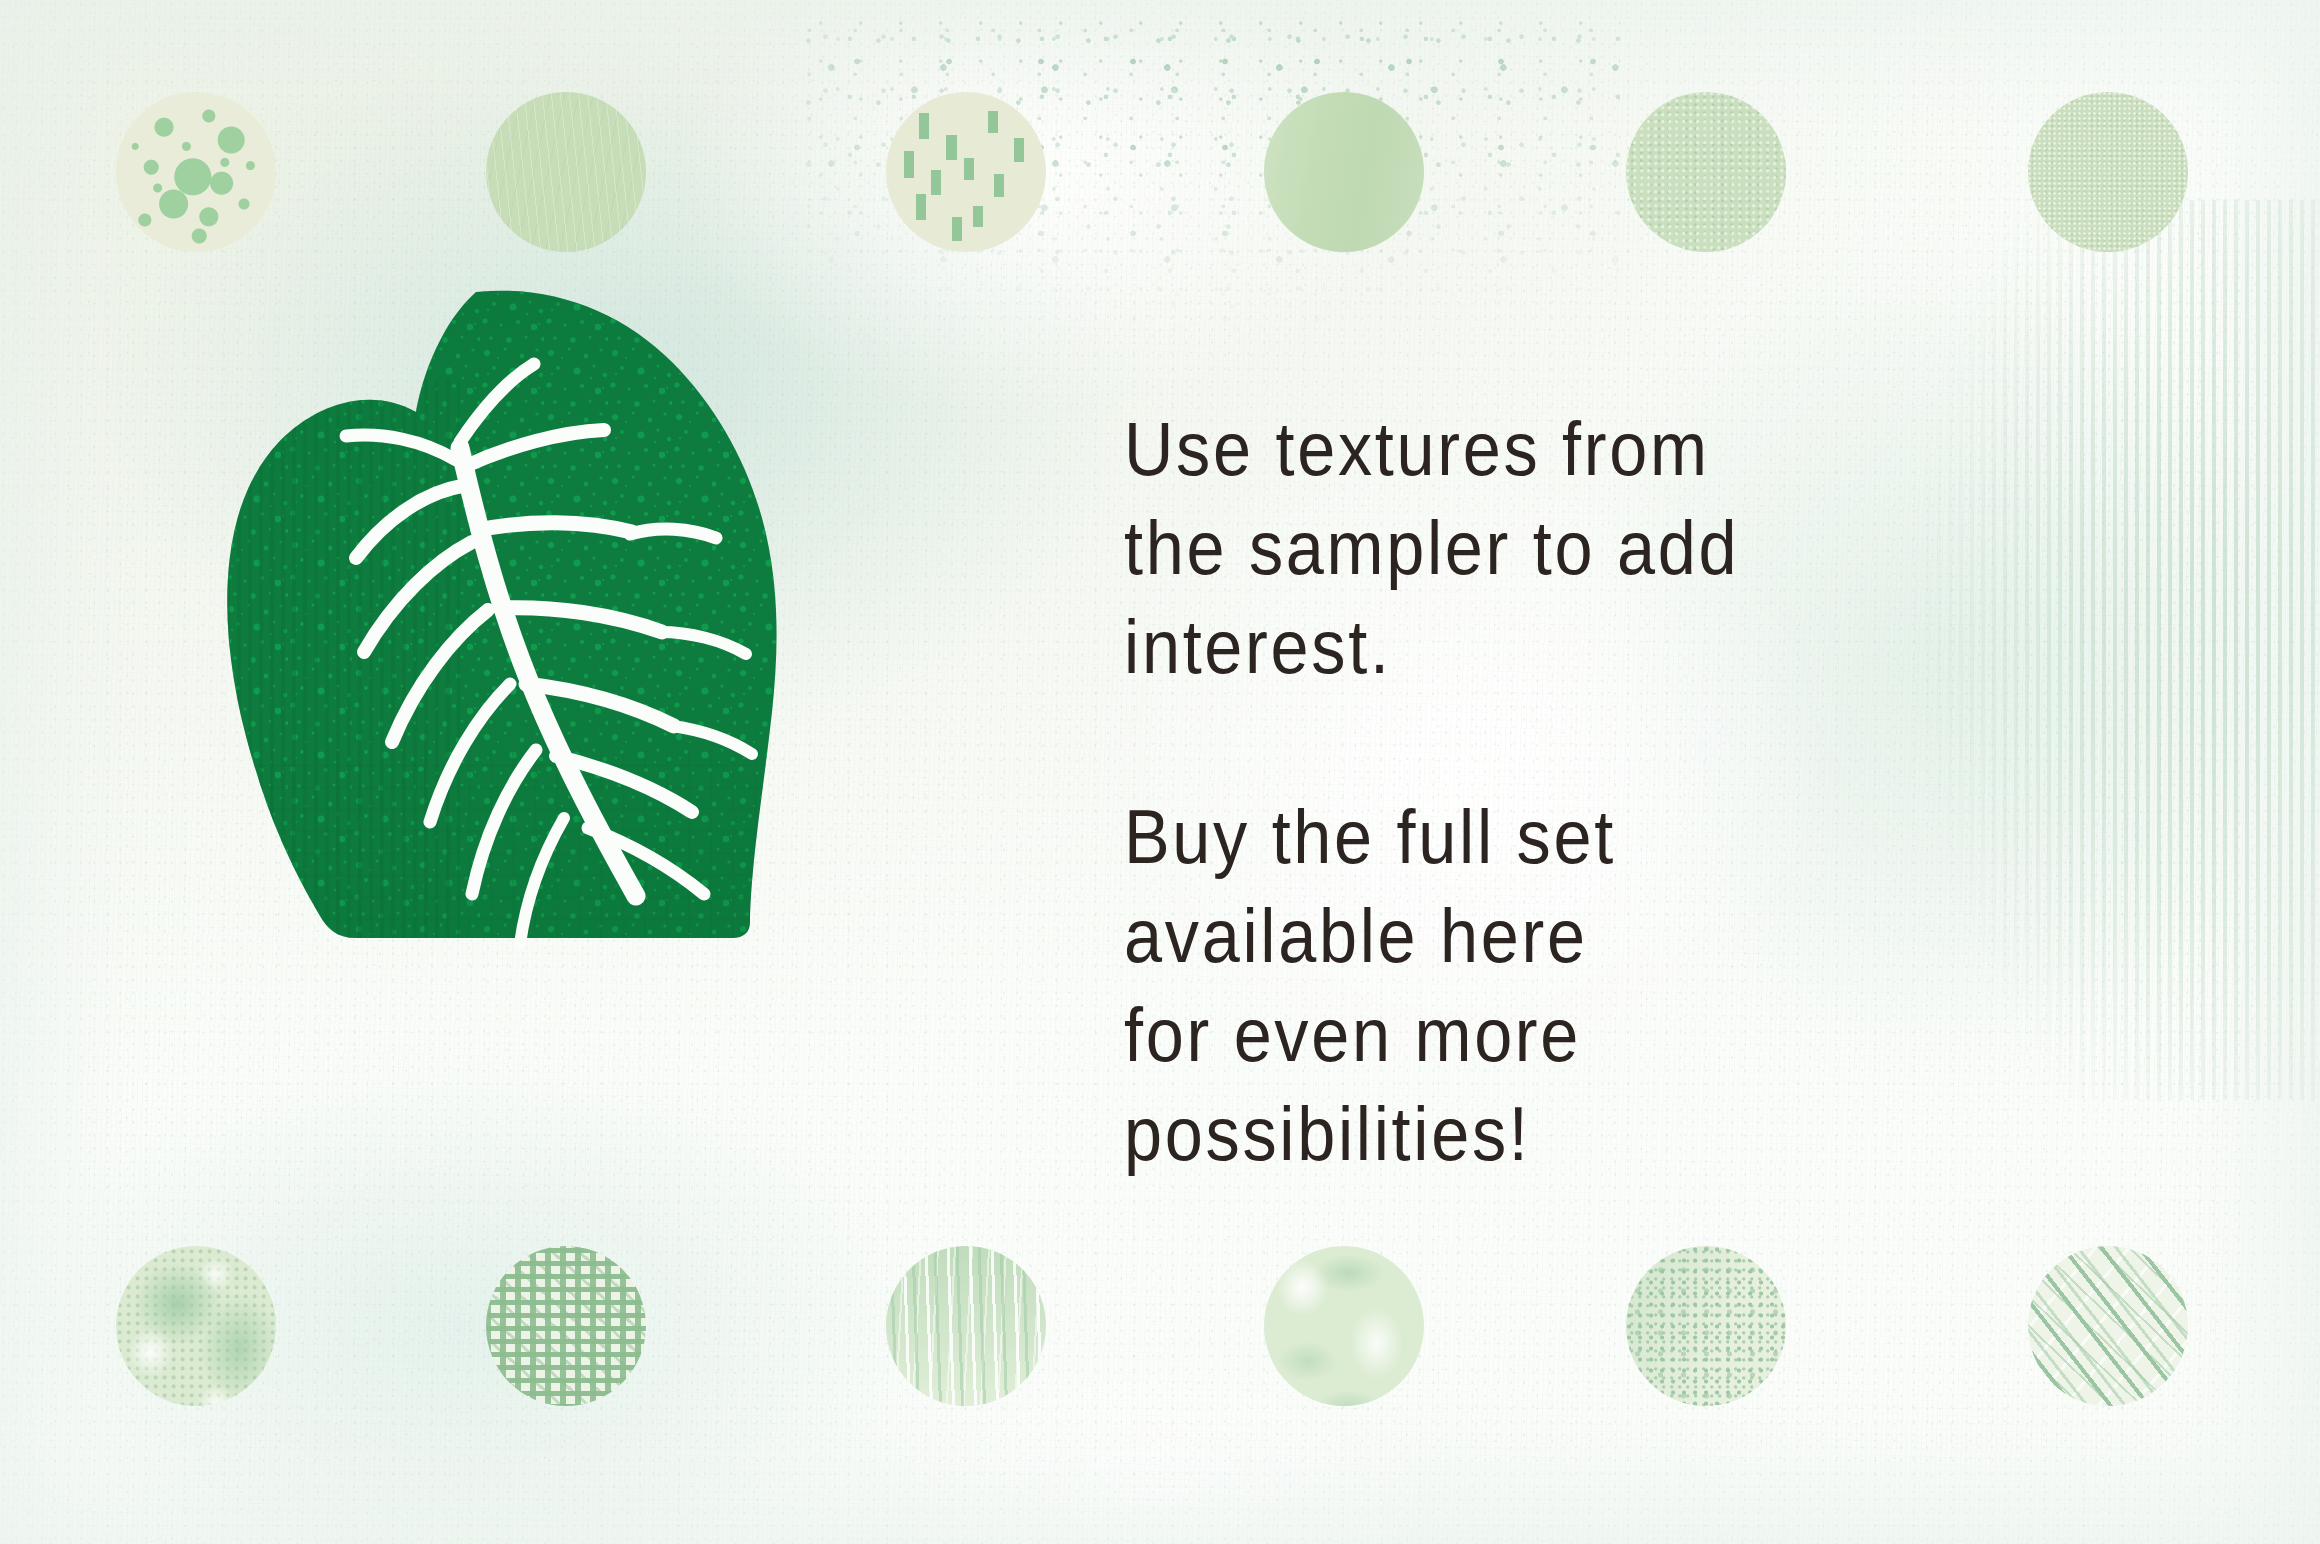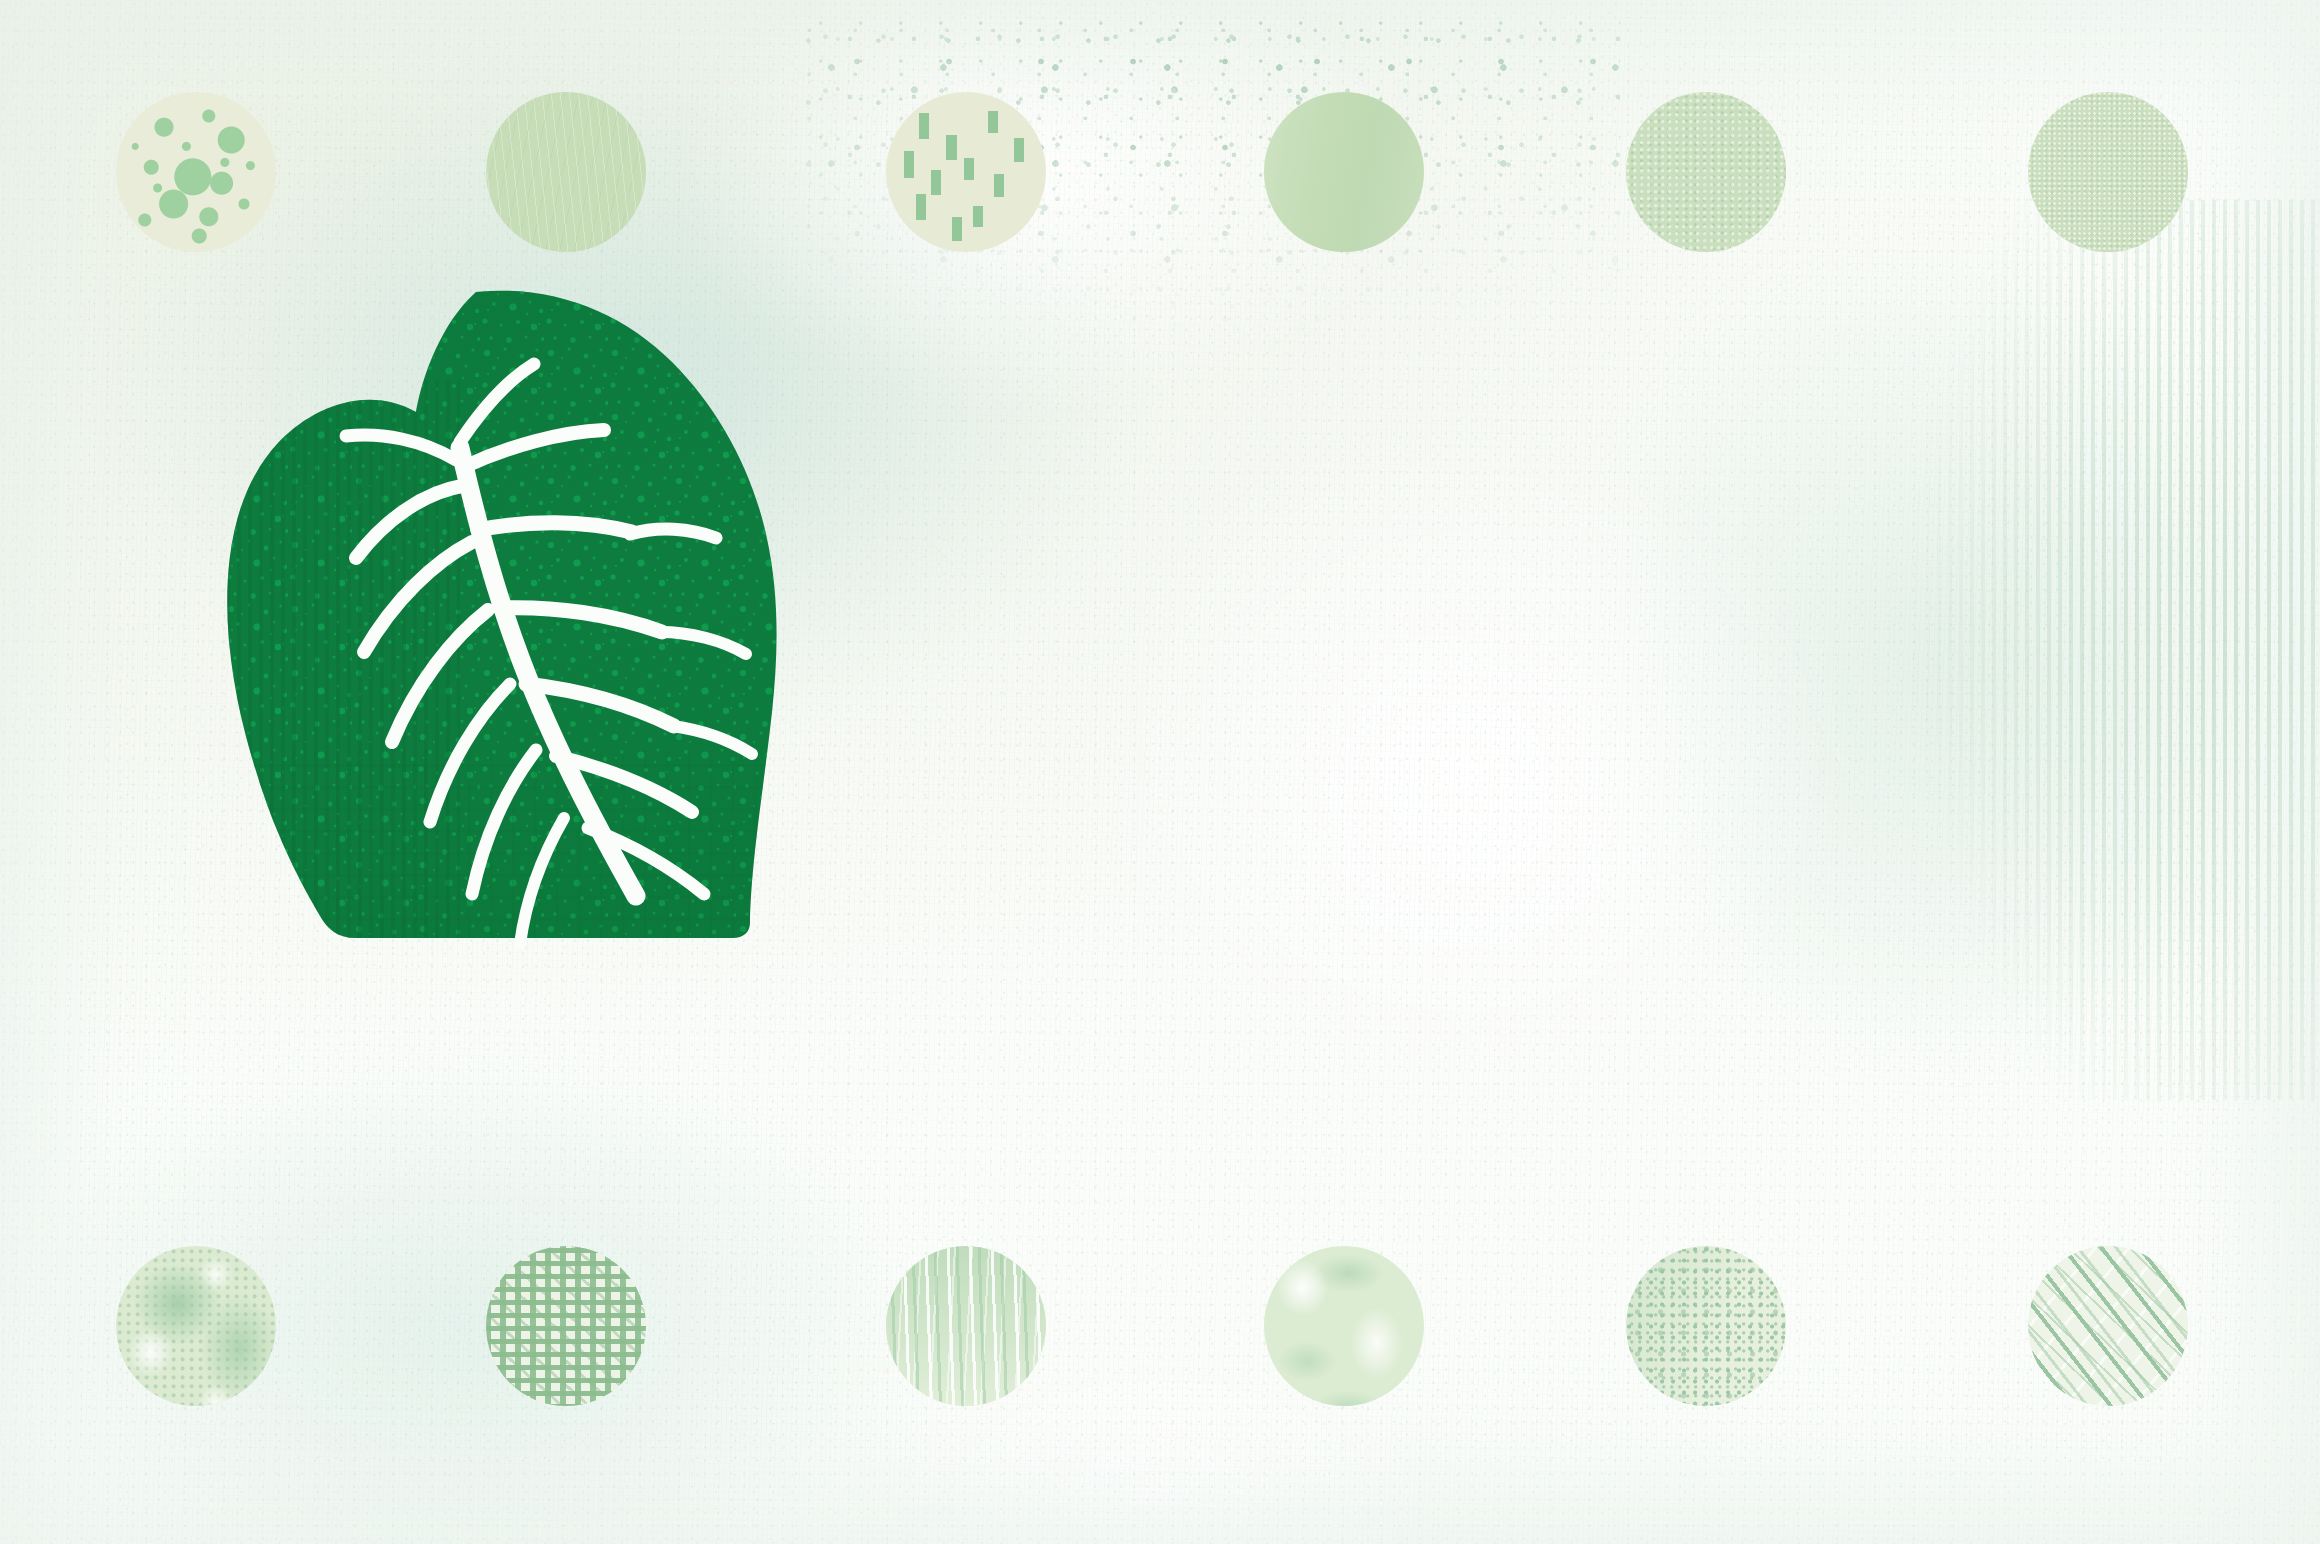"Use textures from" div { html: none -> <div> <div>Use textures from the sampler to add interest.</div> <div>Buy the full set available here for even more possibilities!</div> </div> }
